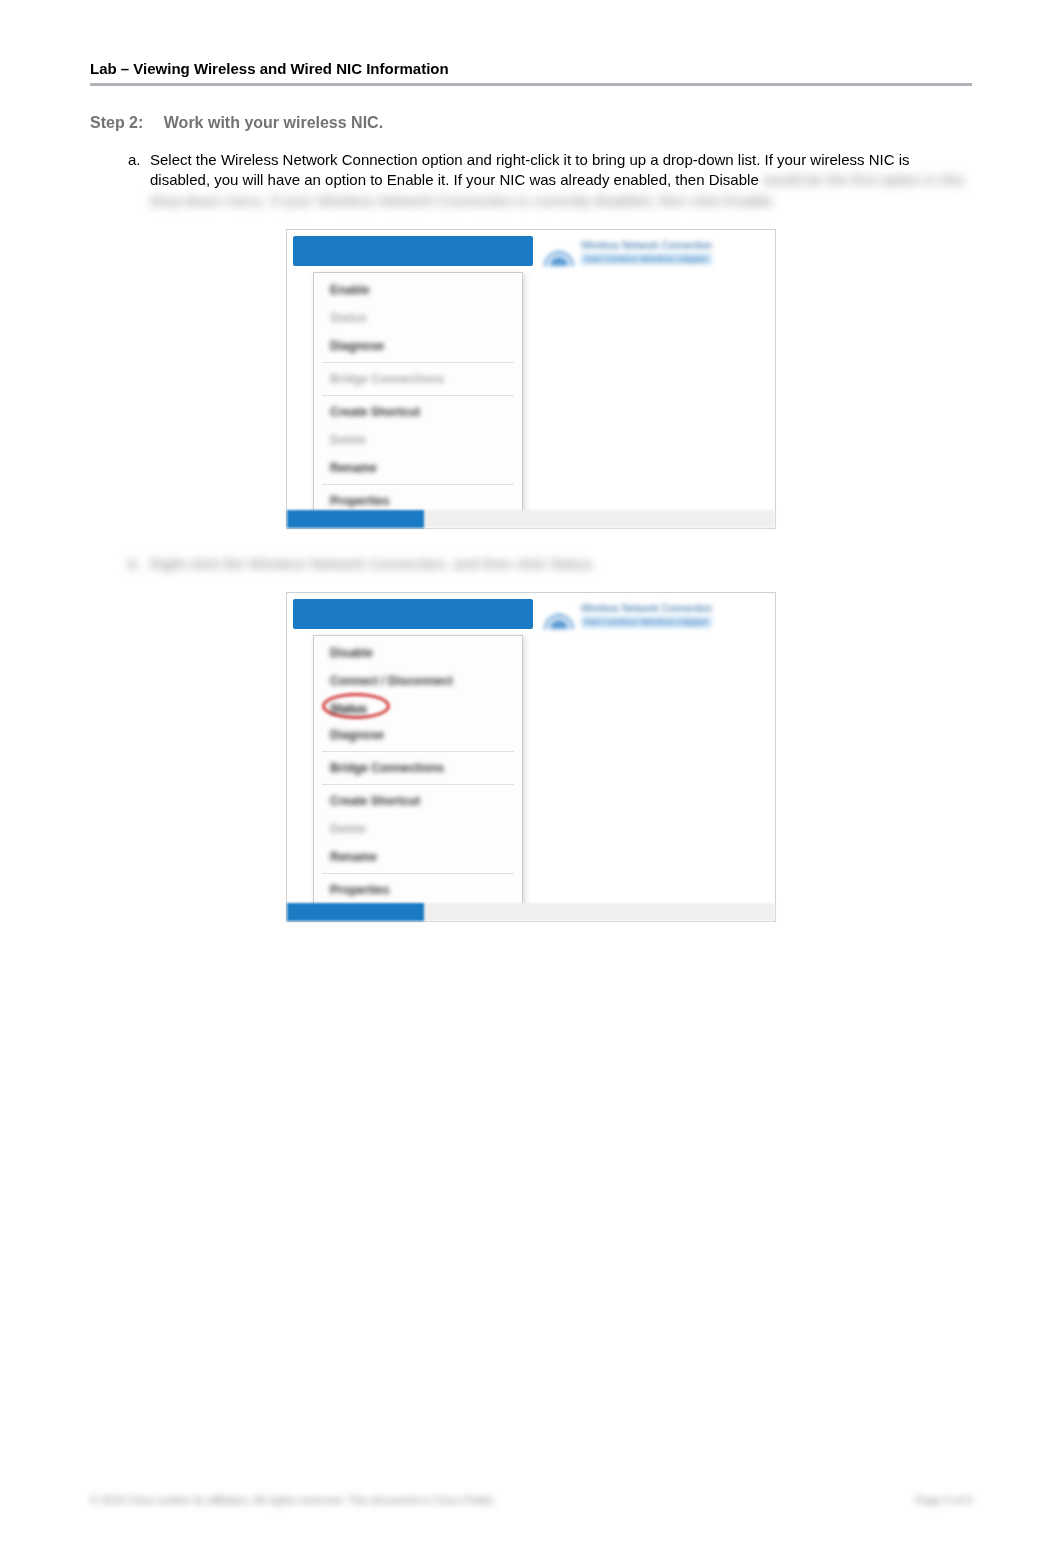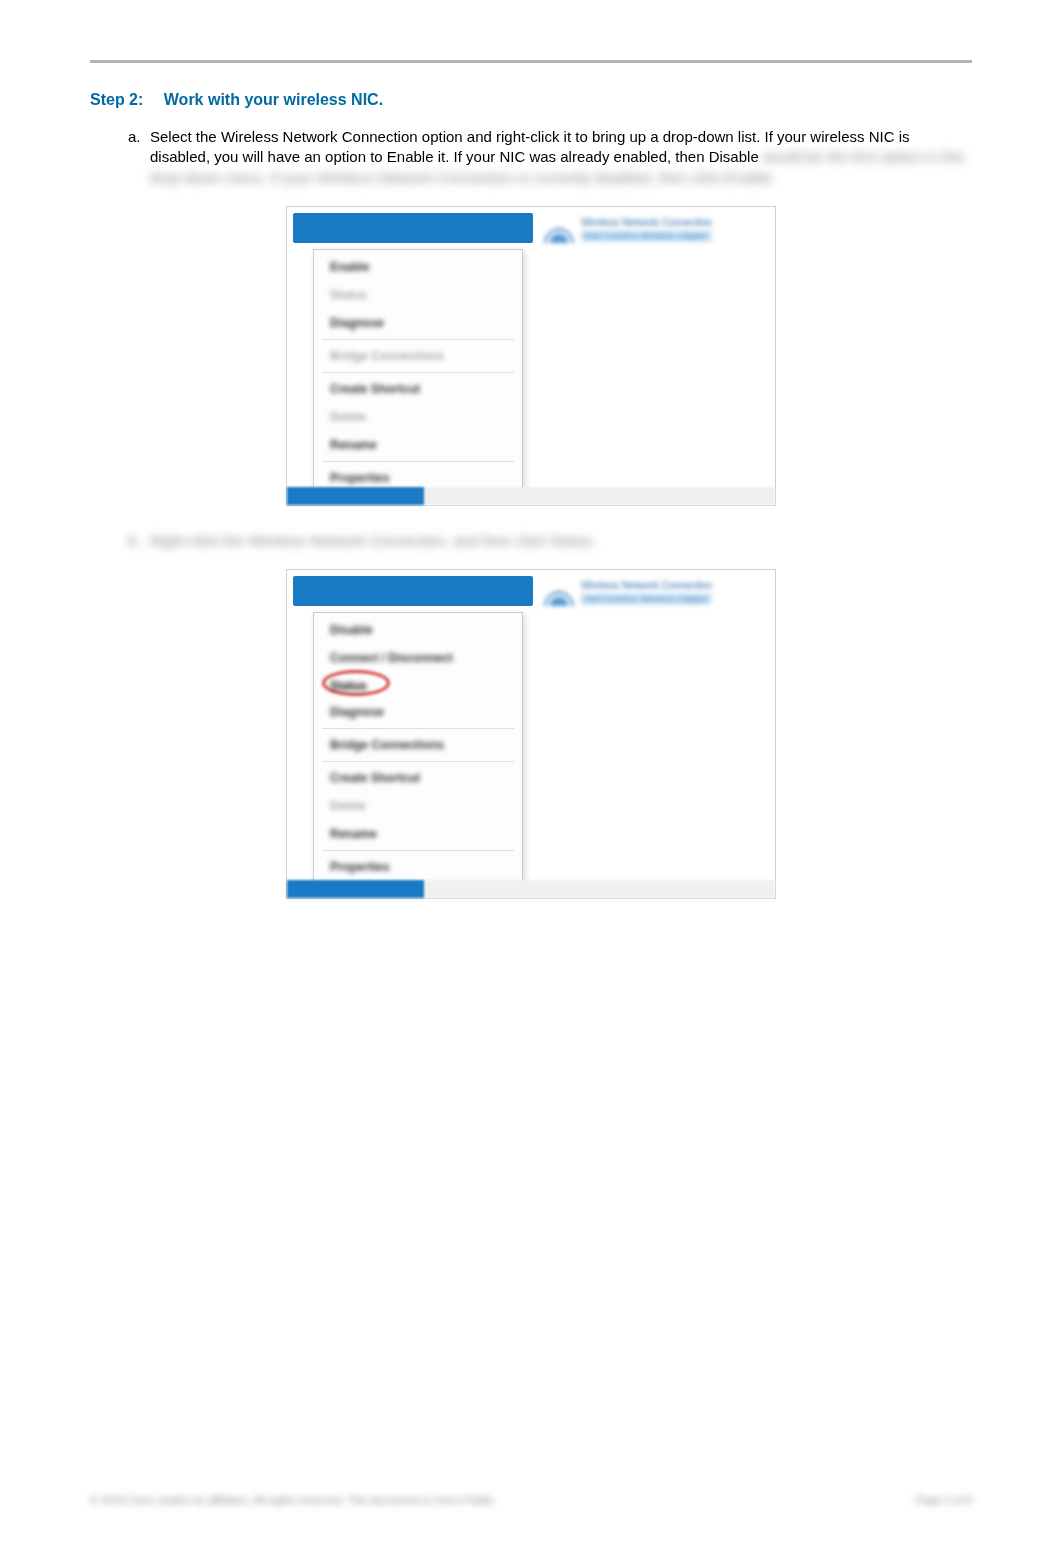"Lab – Viewing Wireless and" div.header-title { html: none -> <div>Lab – Viewing Wireless and Wired NIC Information</div> }
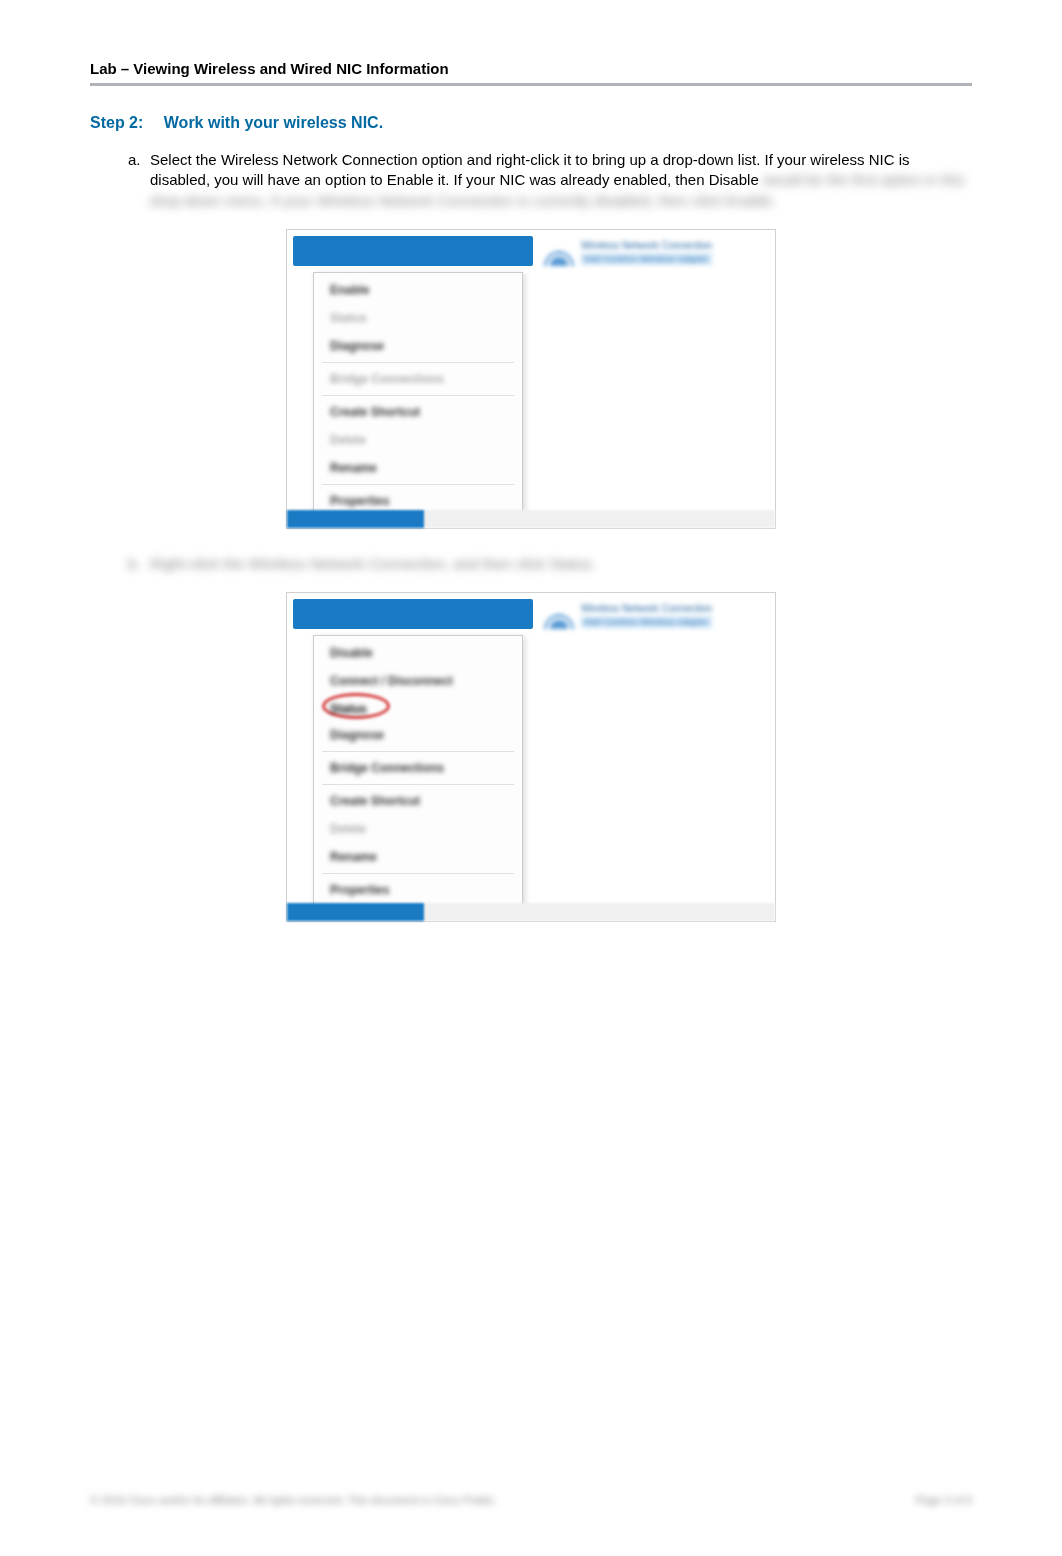"Step 2: Work with your" .step-title { color: #0369a1 -> #737373 }
